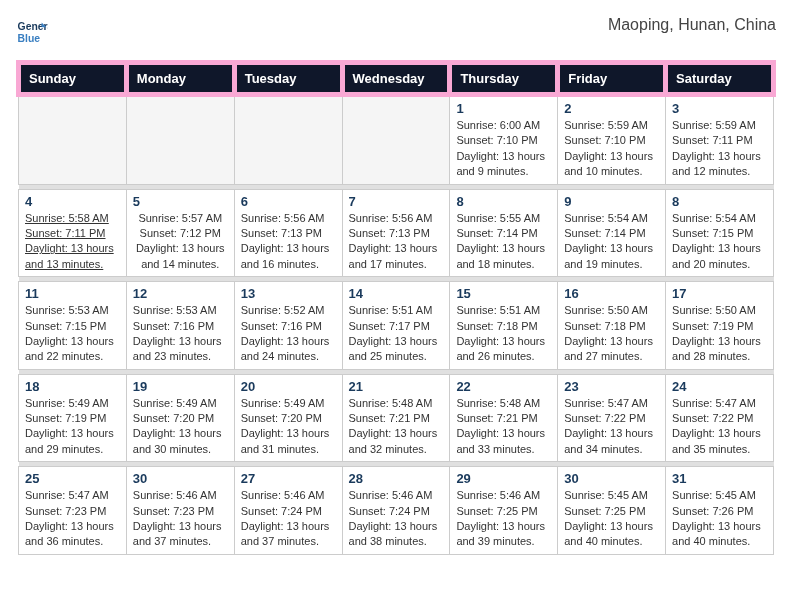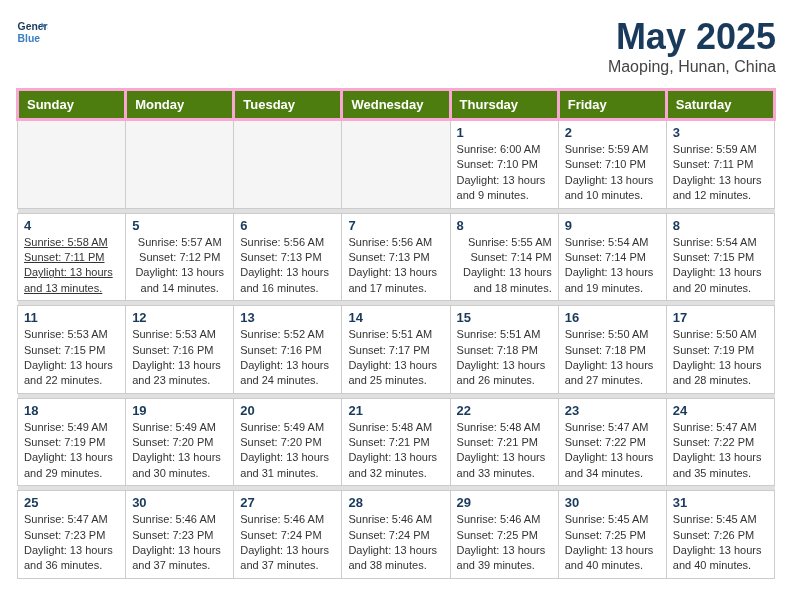"May 2025" div.month-title { html: <div>May 2025</div> -> none }
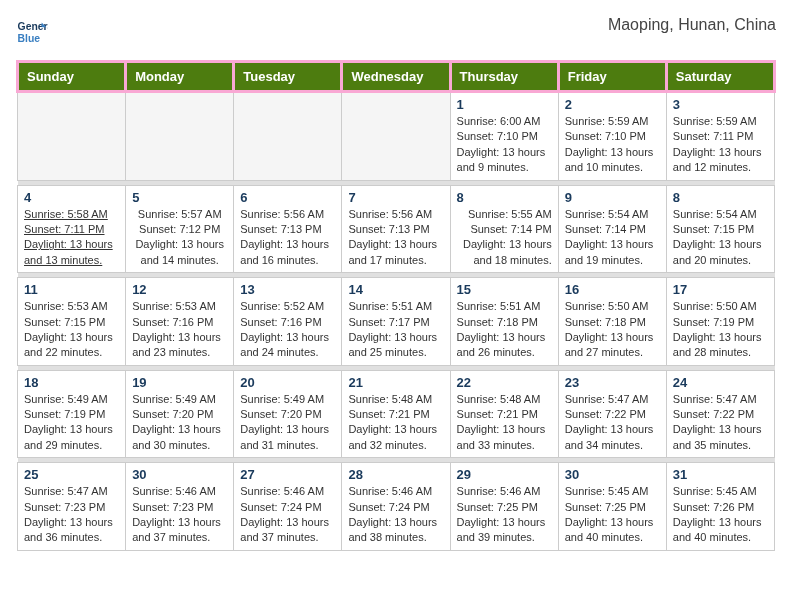"Sunday" .calendar th { background: #4d7c0f -> #0f172a; border: 3px solid #f9a8d4 -> 5px solid #f9a8d4 }
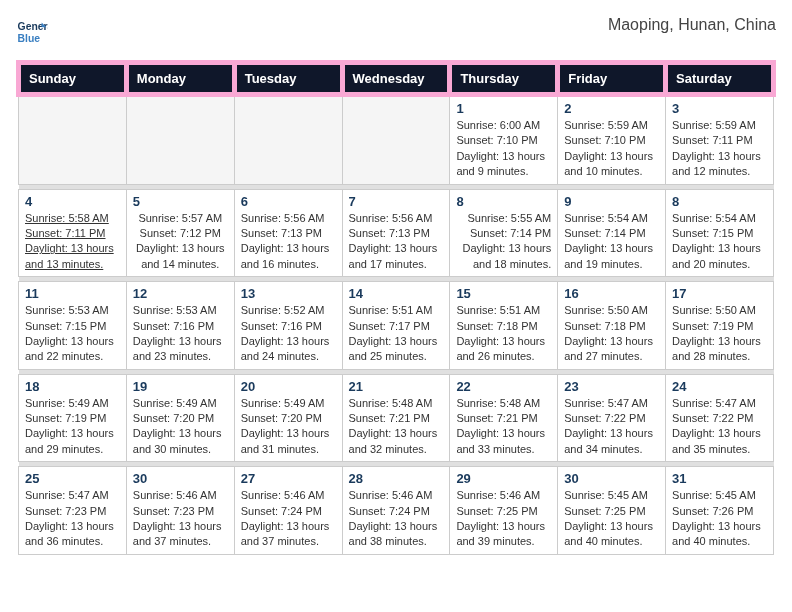"Sunrise: 5:55 AM" div.day-info { text-align: right -> none }
